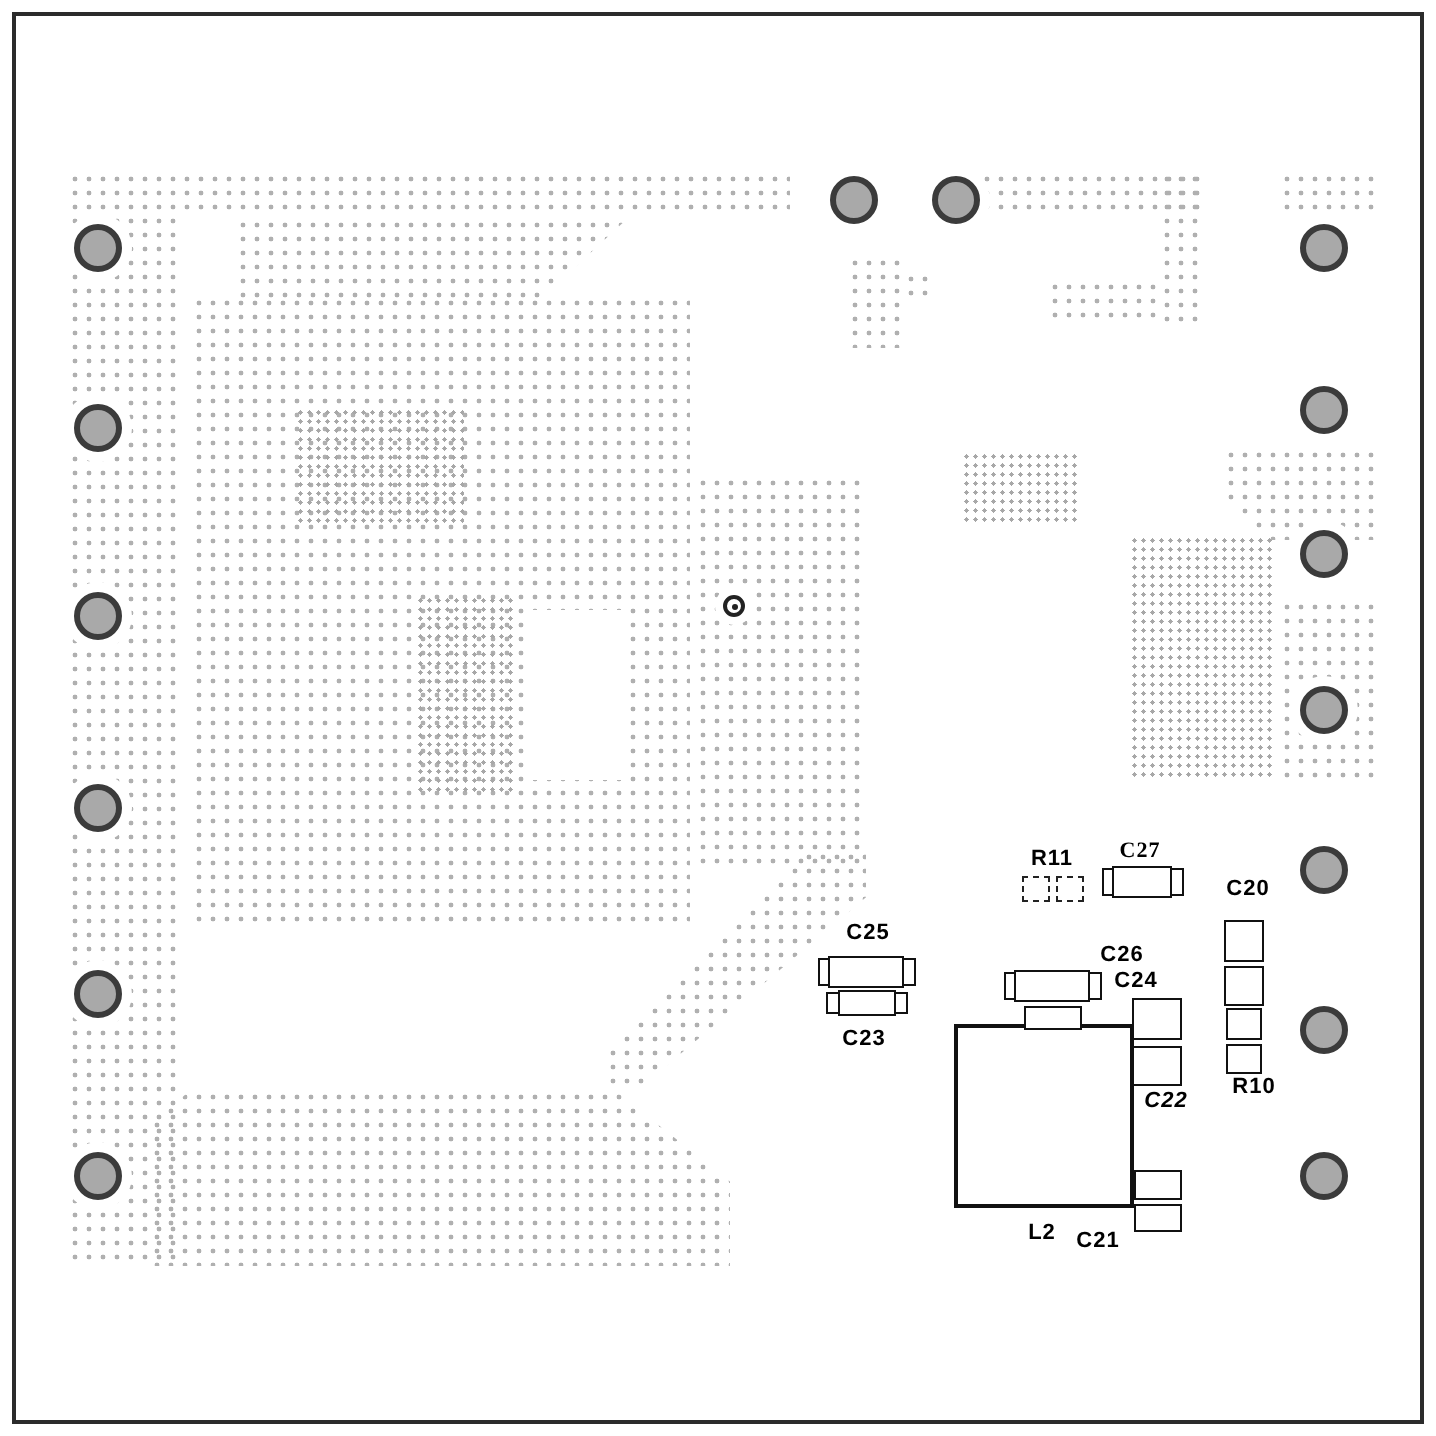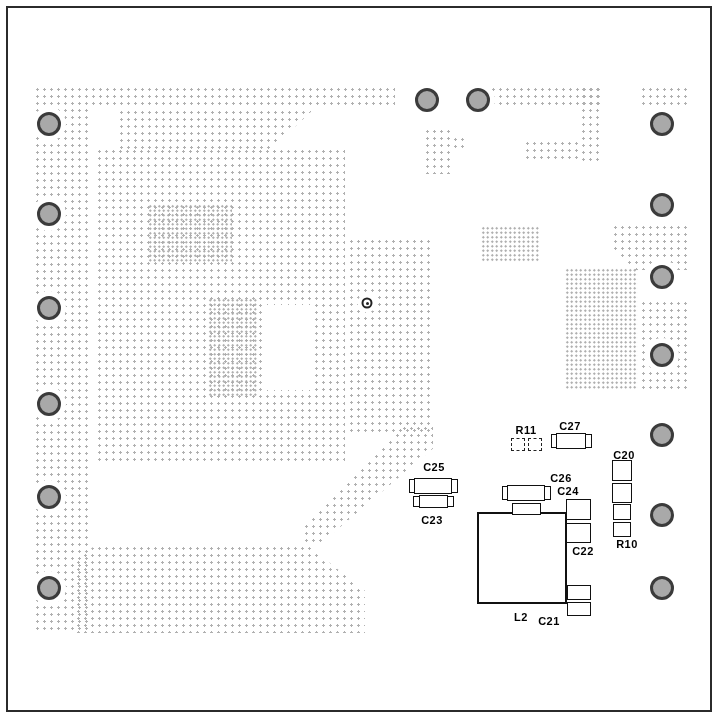"C27" div.ref-label { font-family: none -> Liberation Serif, serif }
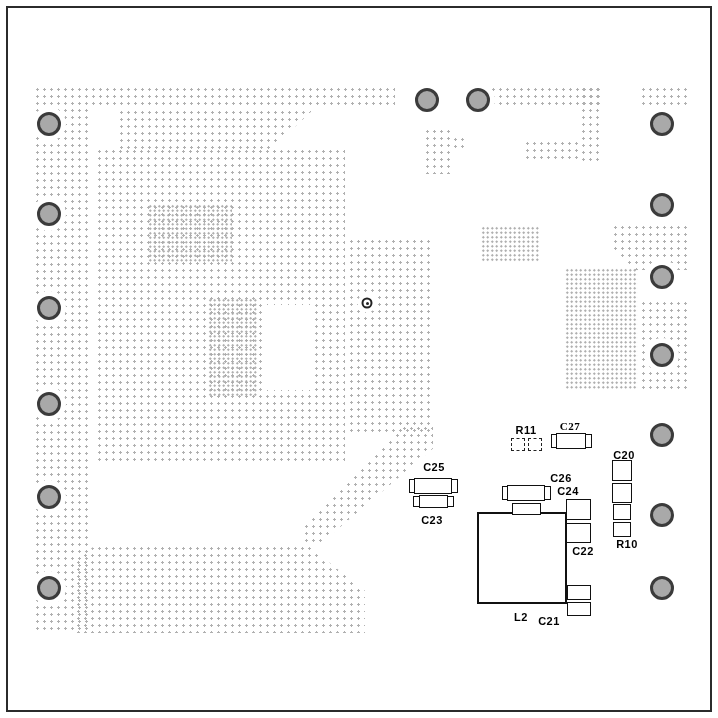"C20" div.ref-label { top: 455px -> 445px }
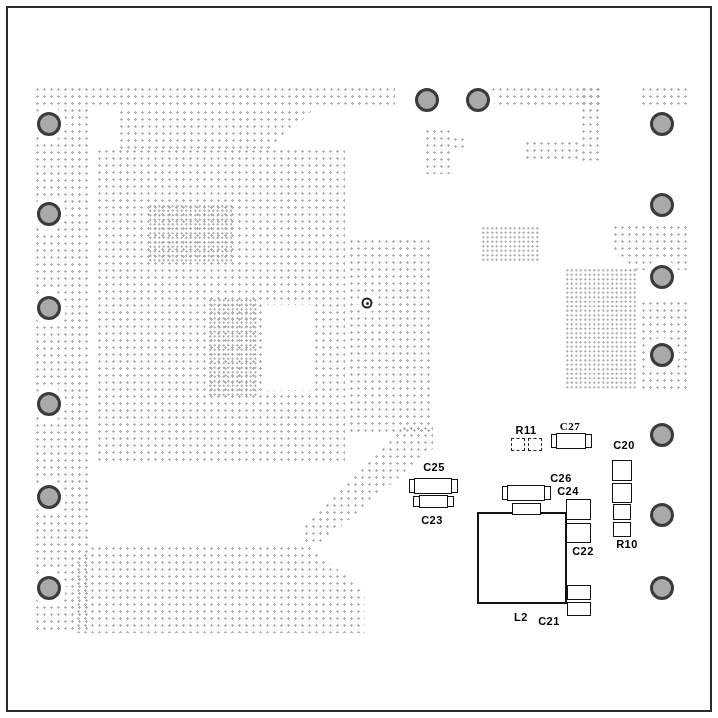"C22" div.ref-label { font-style: none -> italic }
